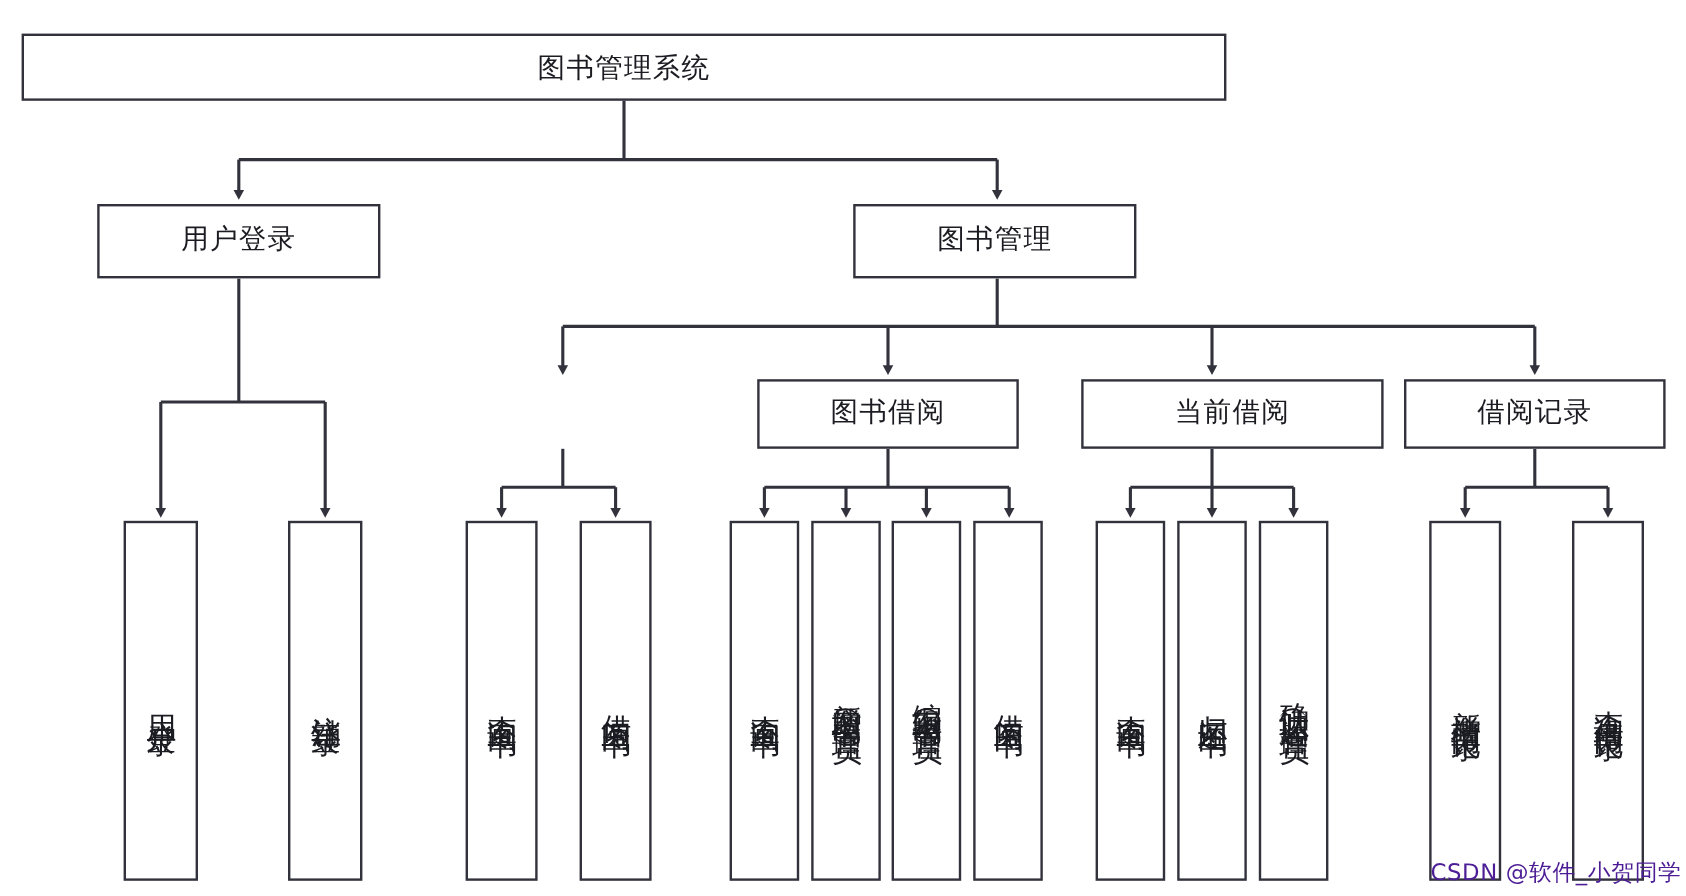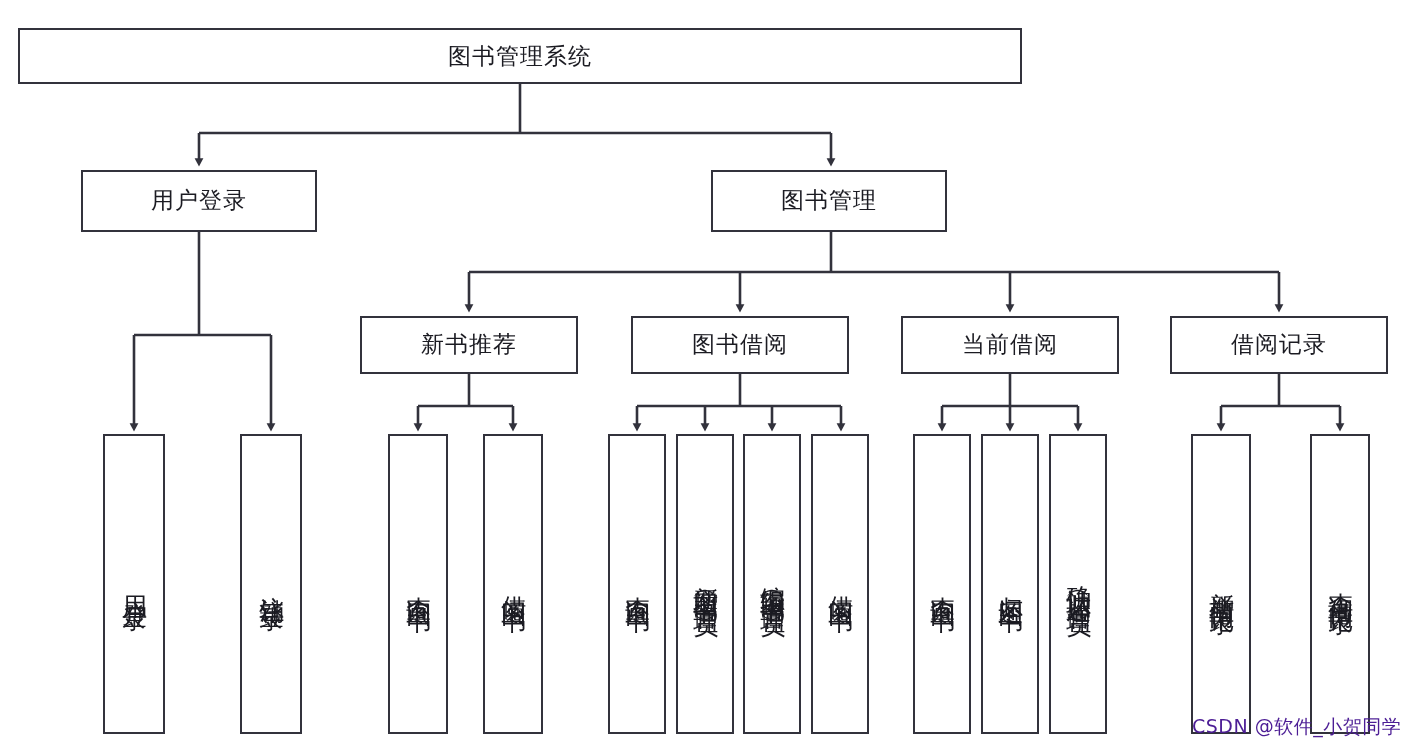"新书推荐" div.node { html: <div> <span>新书推荐</span> </div> -> none }
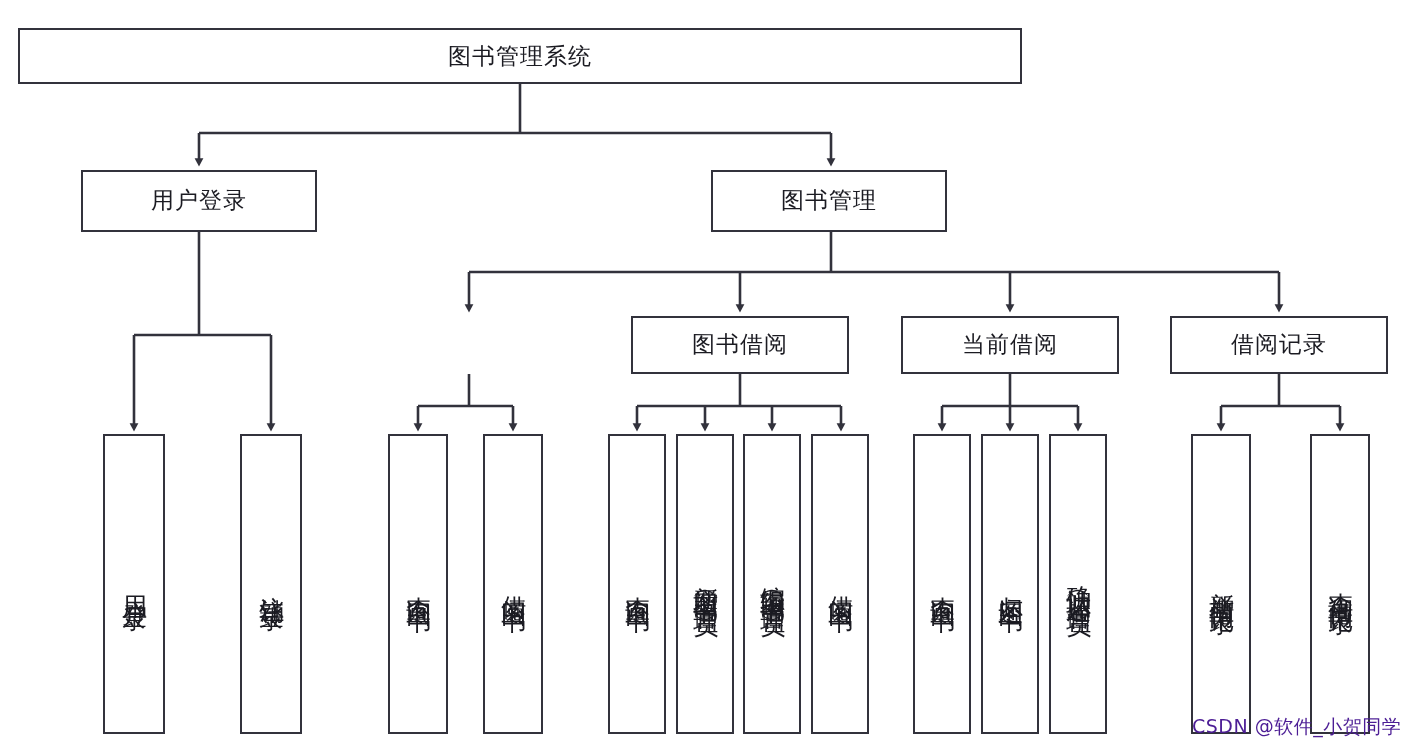"当前借阅" div.node { width: 218px -> 252px }
